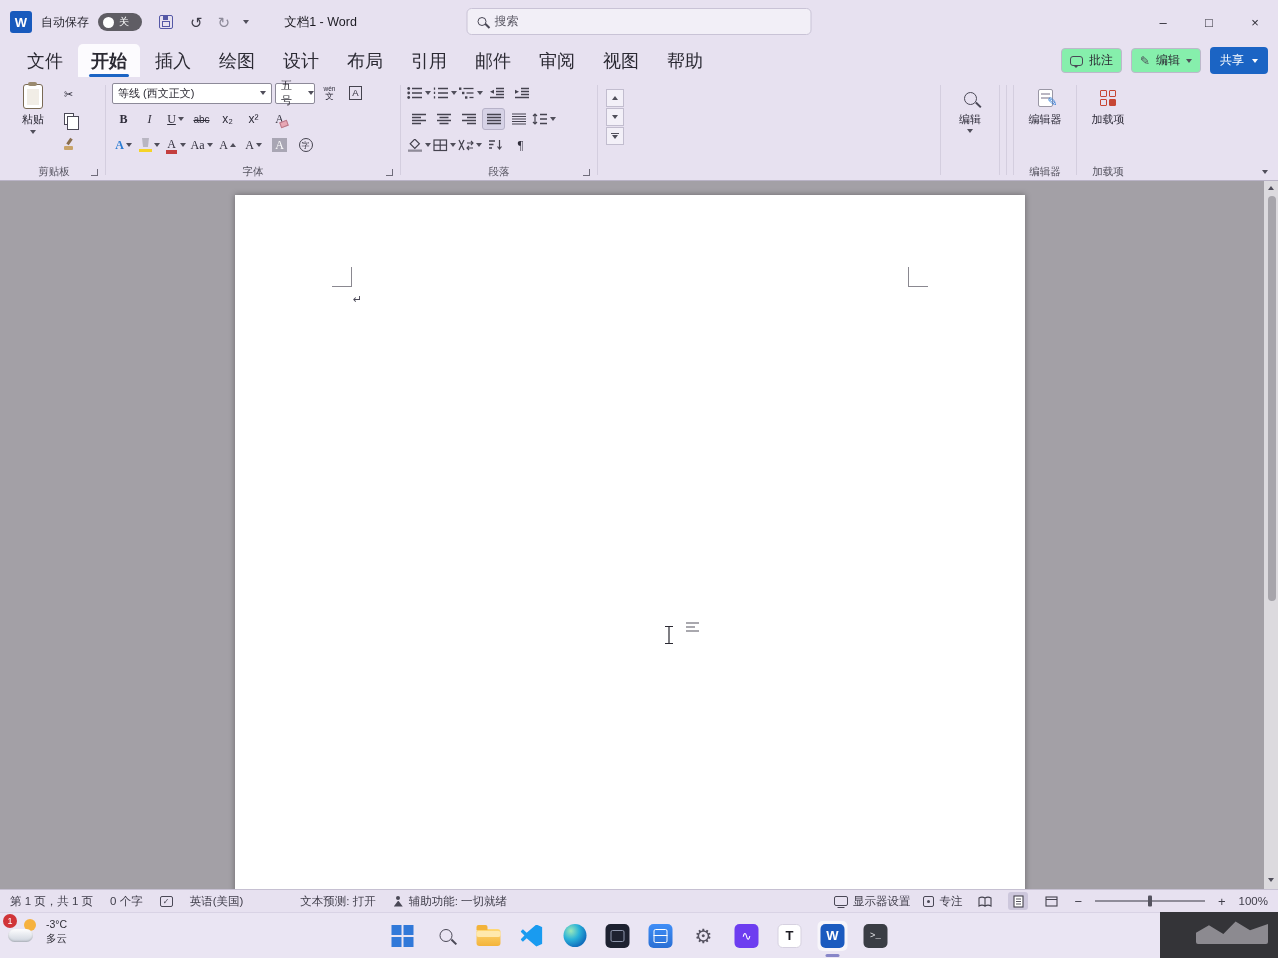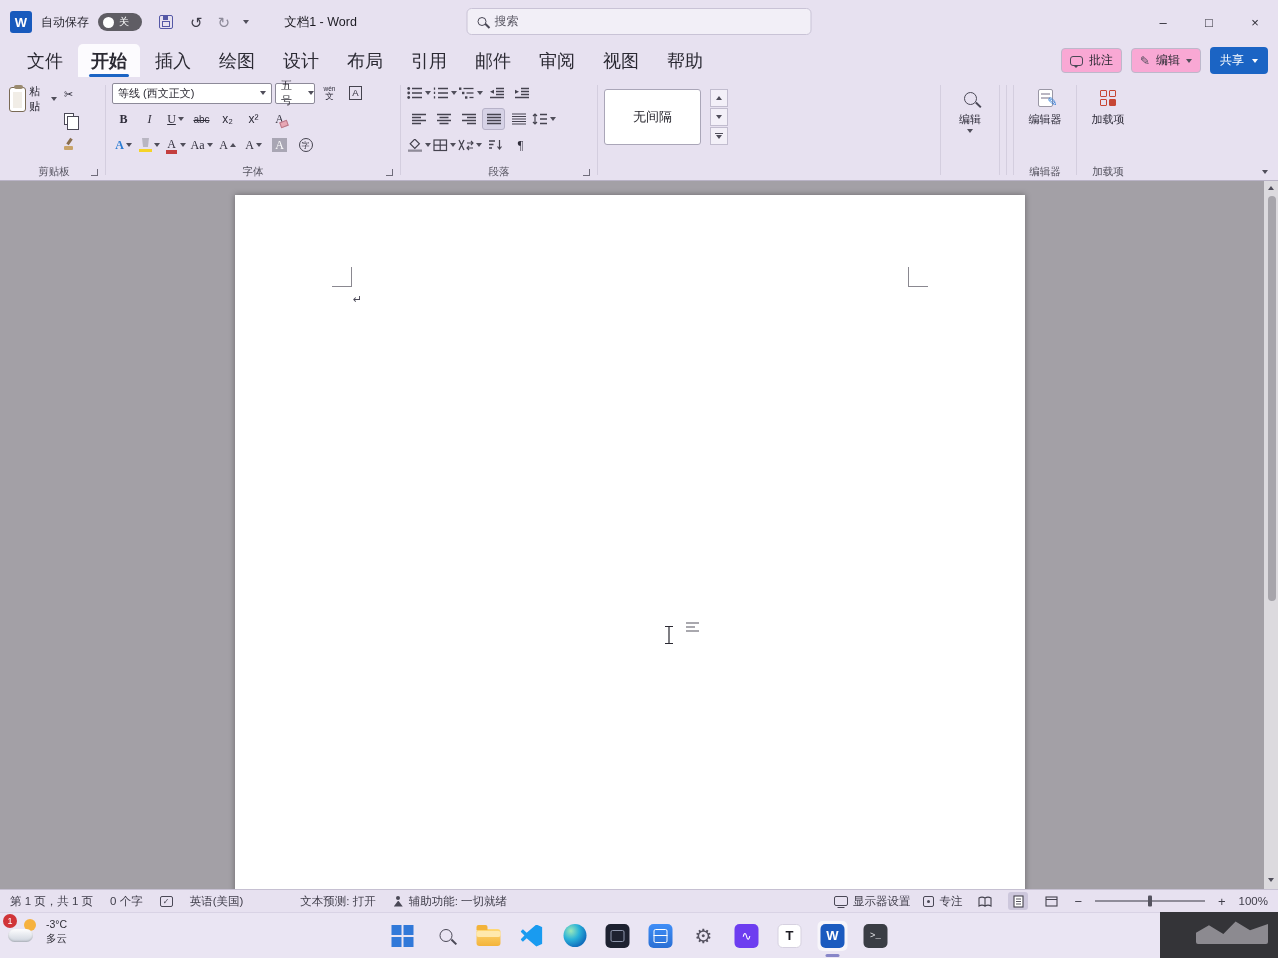"批注" .tr-btn.boxed { background: #f9a8d4 -> #86efac }
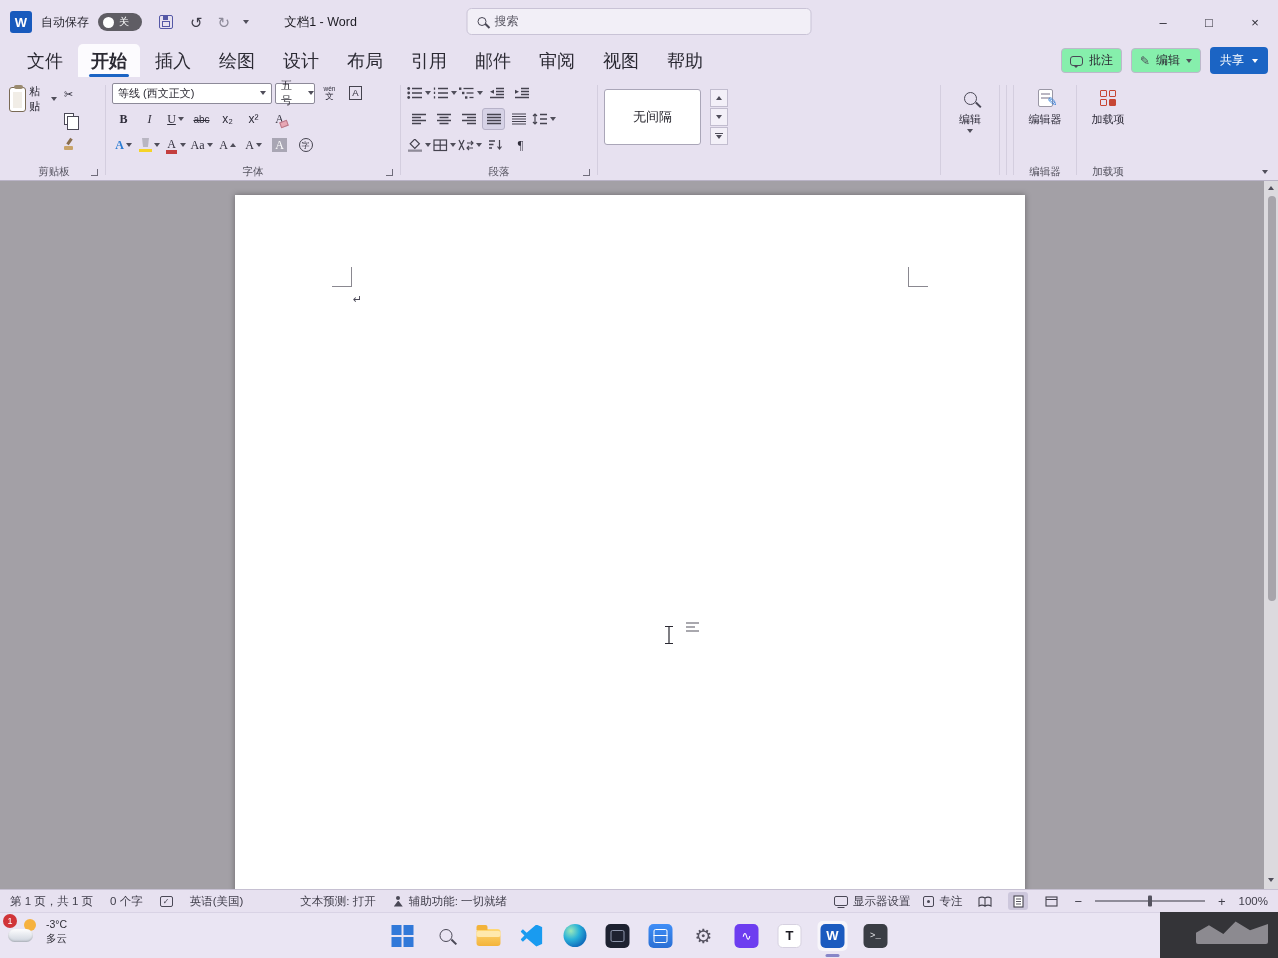"粘贴" .paste { flex-direction: row -> column }
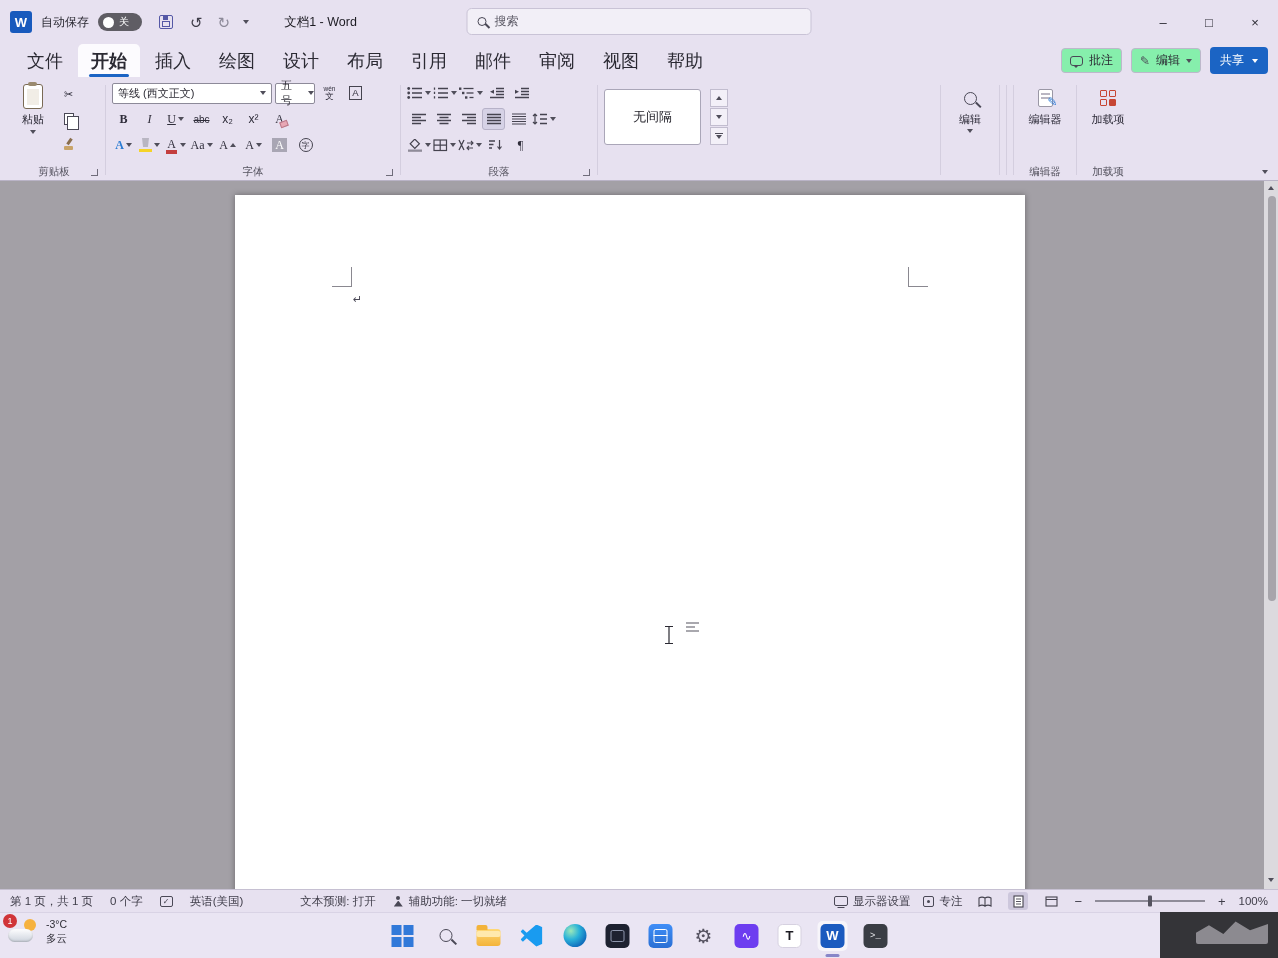"无间隔" div.stylecard { html: <div> <span>无间隔</span> </div> -> none }
